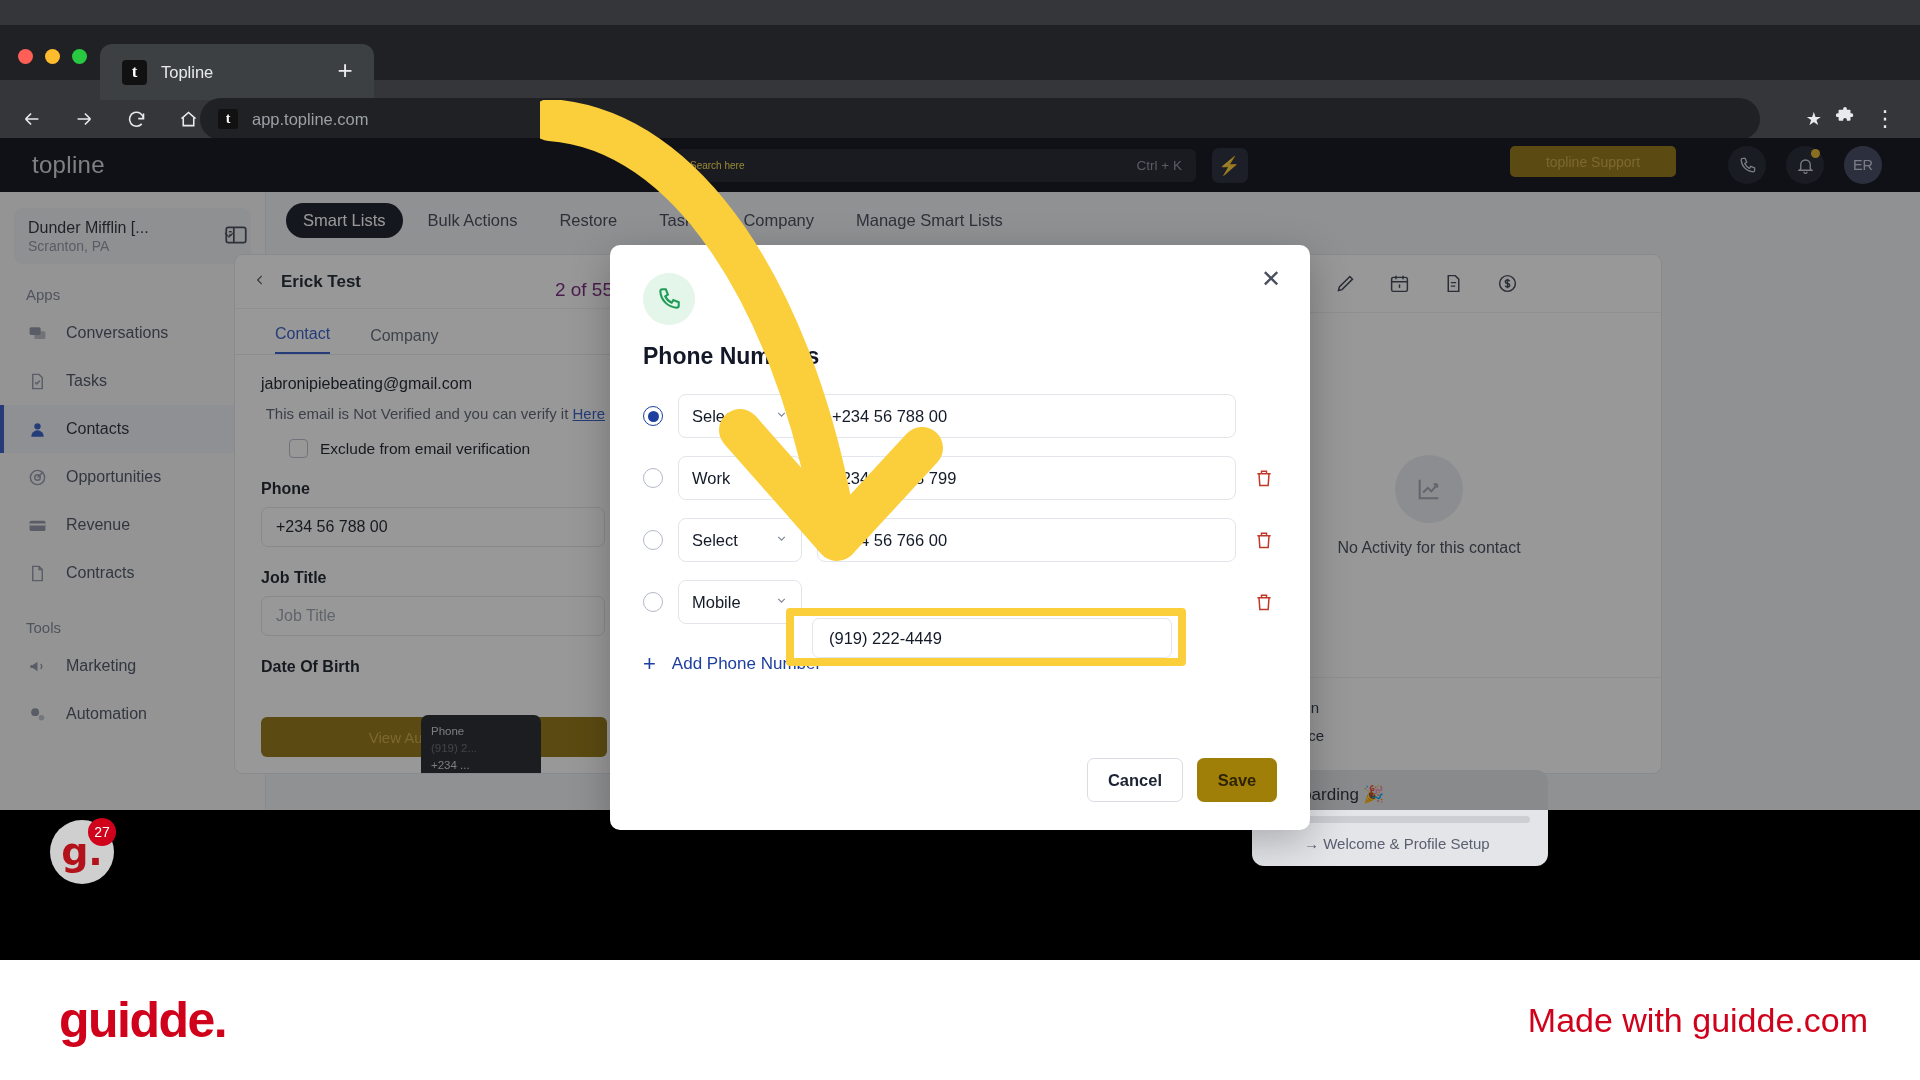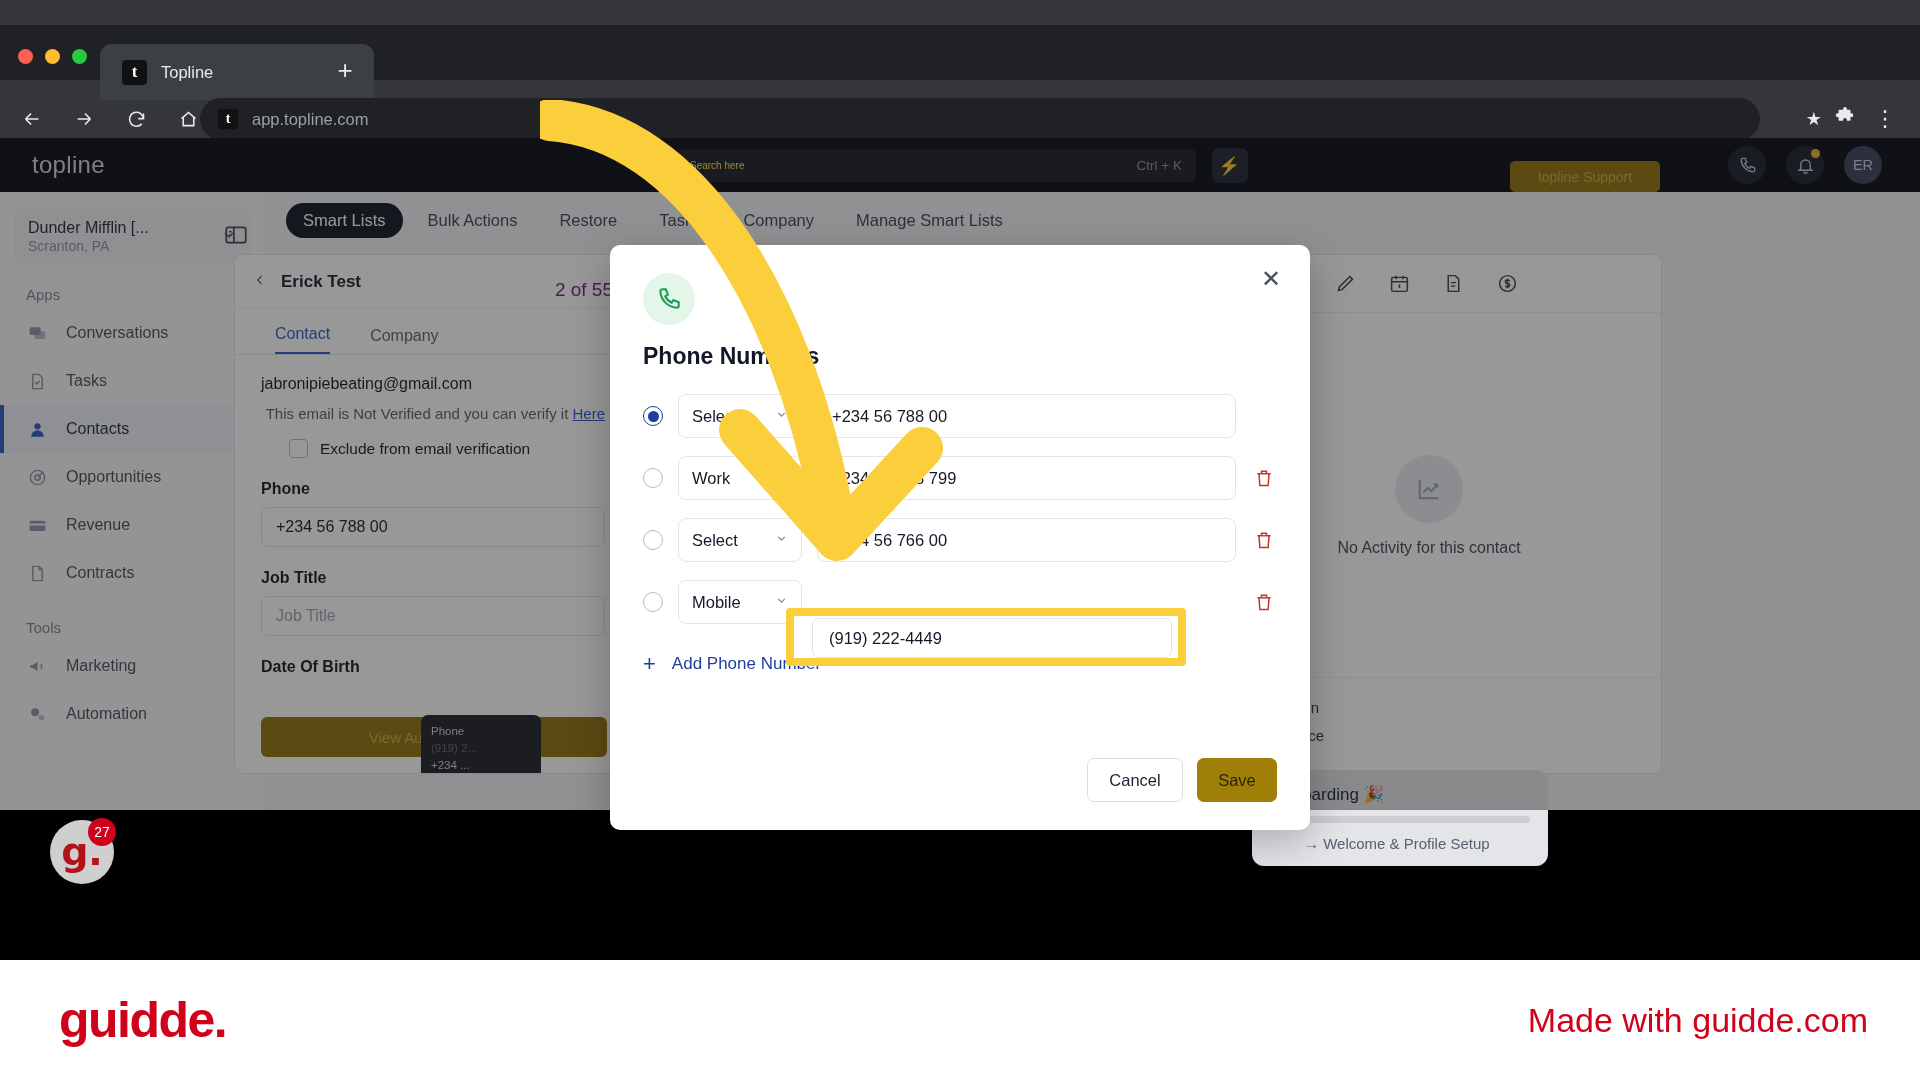"topline Support" #support-btn { top: 23px -> 8px; width: 150px -> 166px }
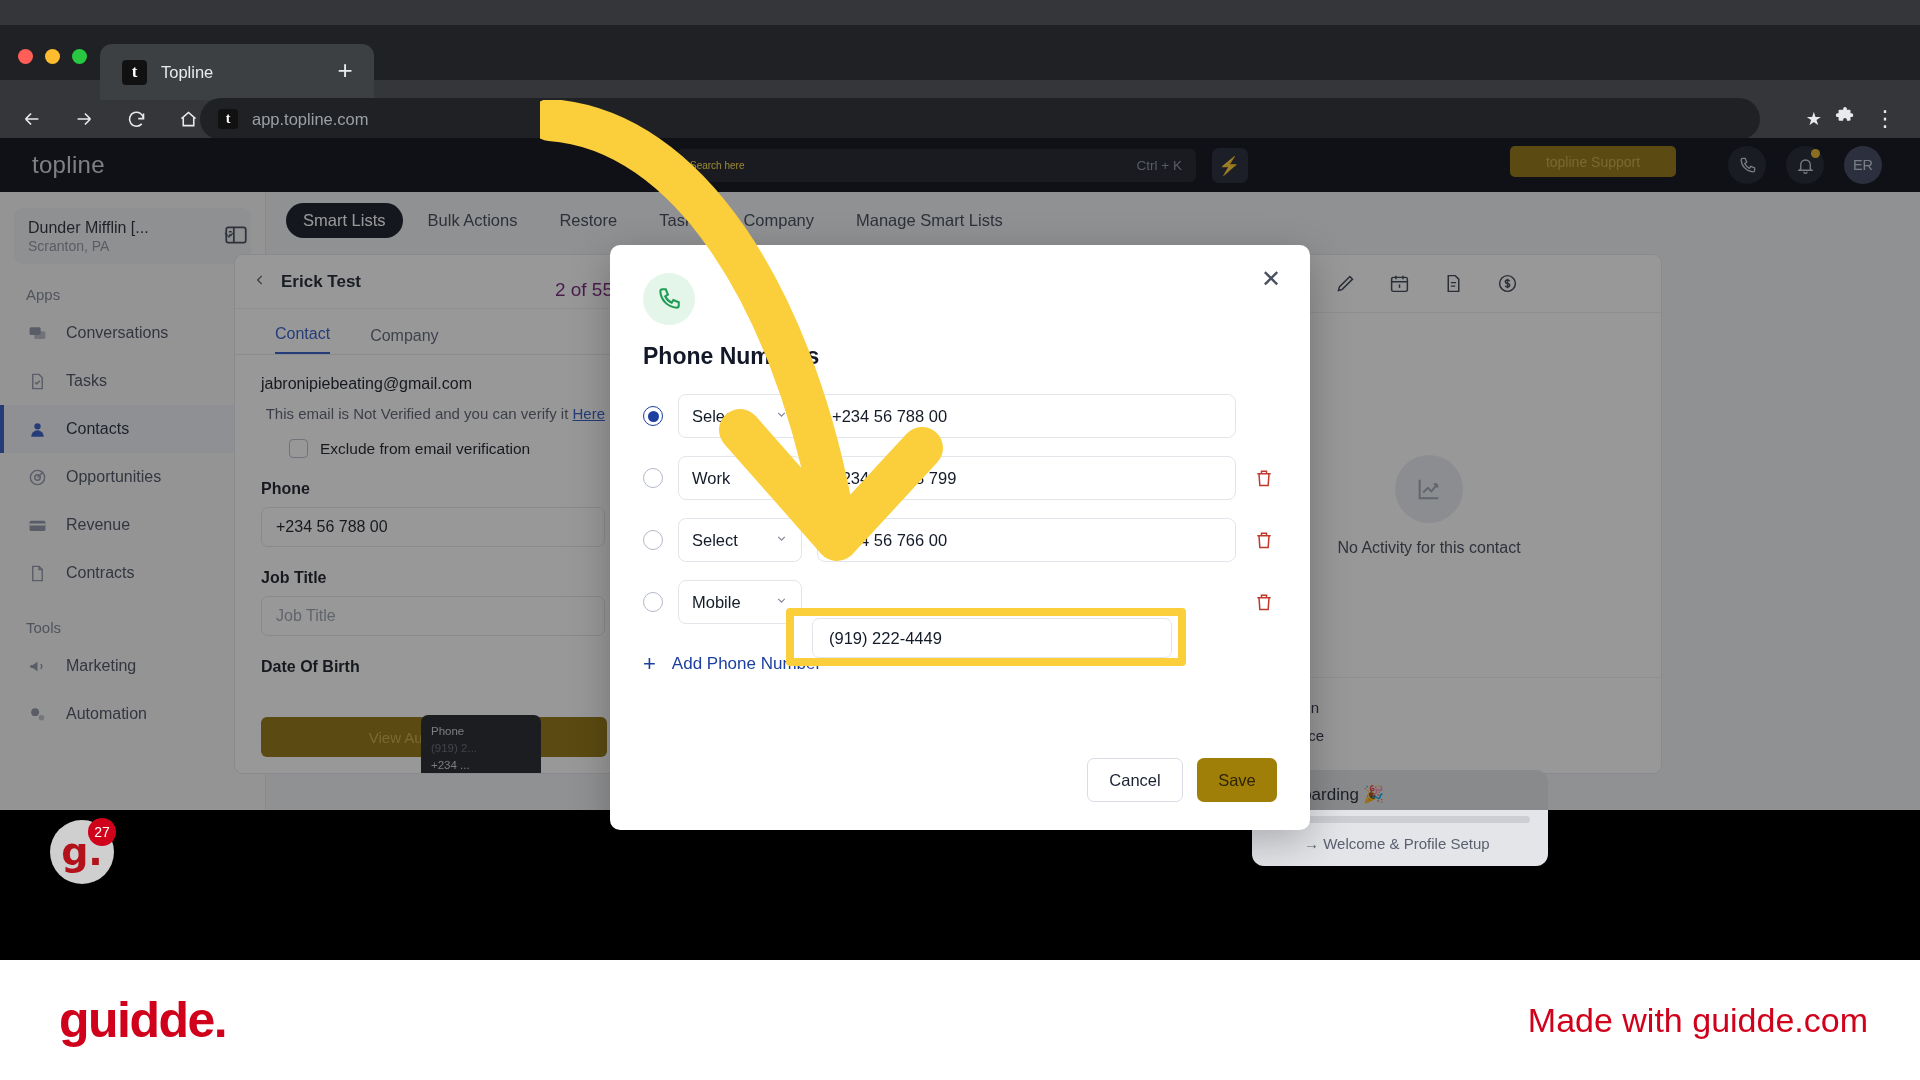"Cancel" #modal-foot { font-weight: none -> bold }
